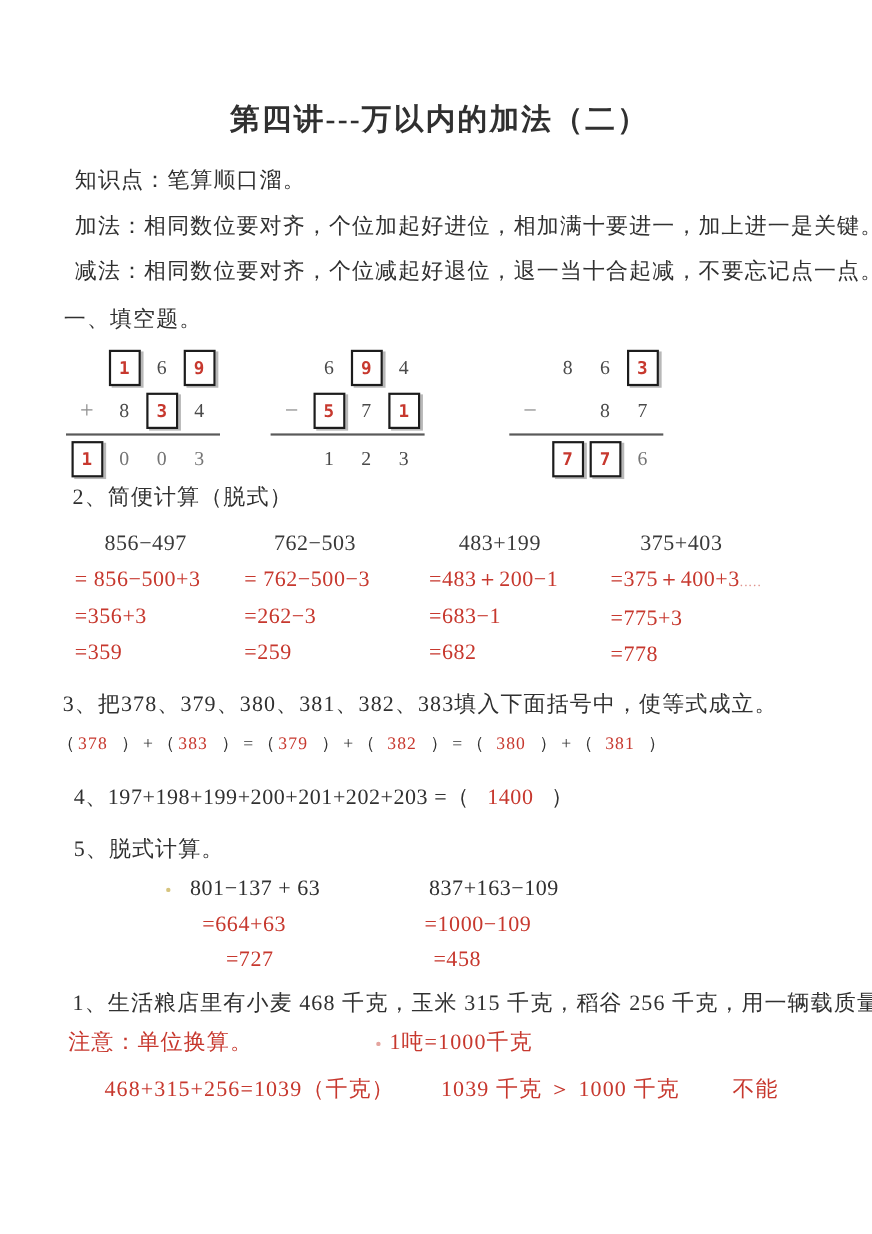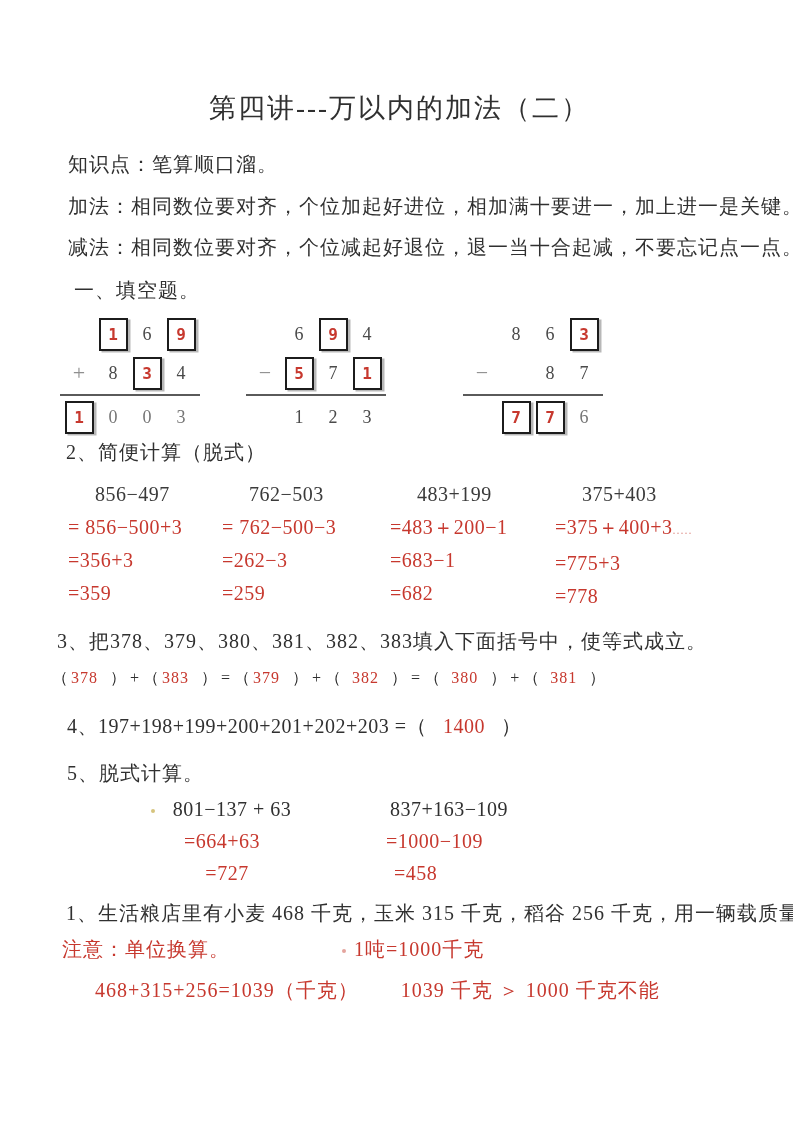"第四讲---万以内的加法（二）" .title { font-weight: normal -> bold }
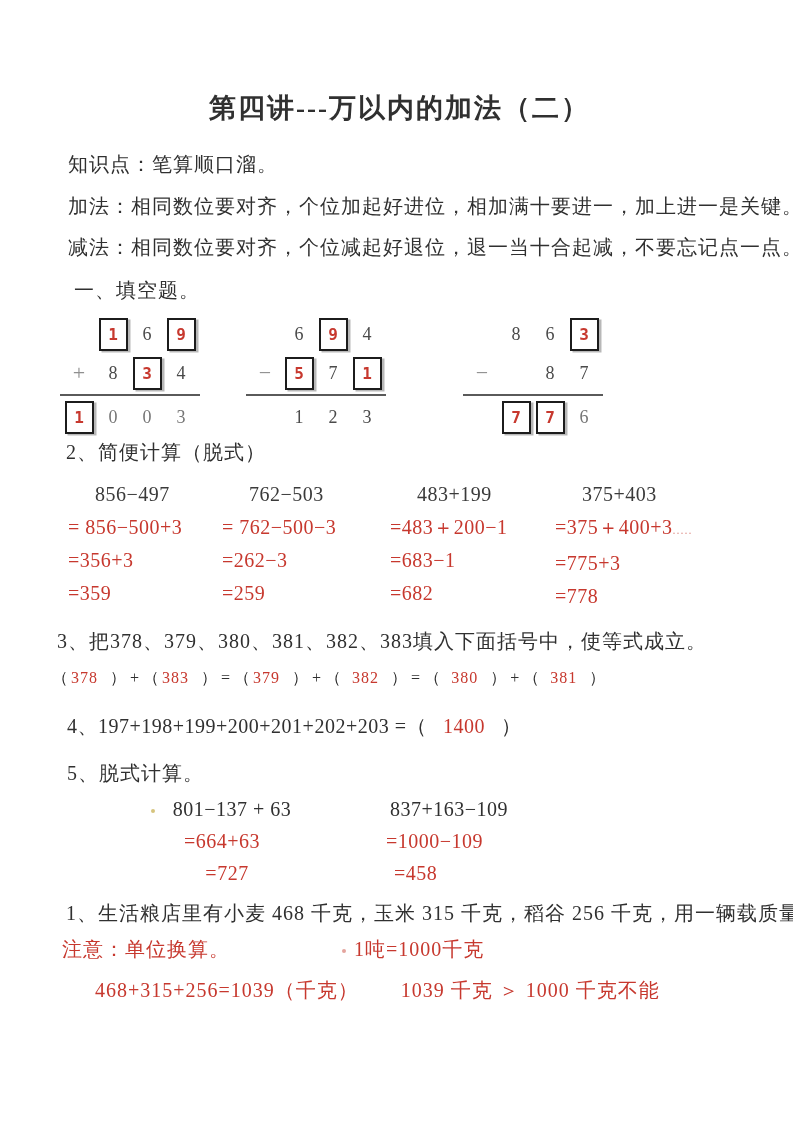"一、填空题。" .ml9 { margin-left: 18px -> 2px }
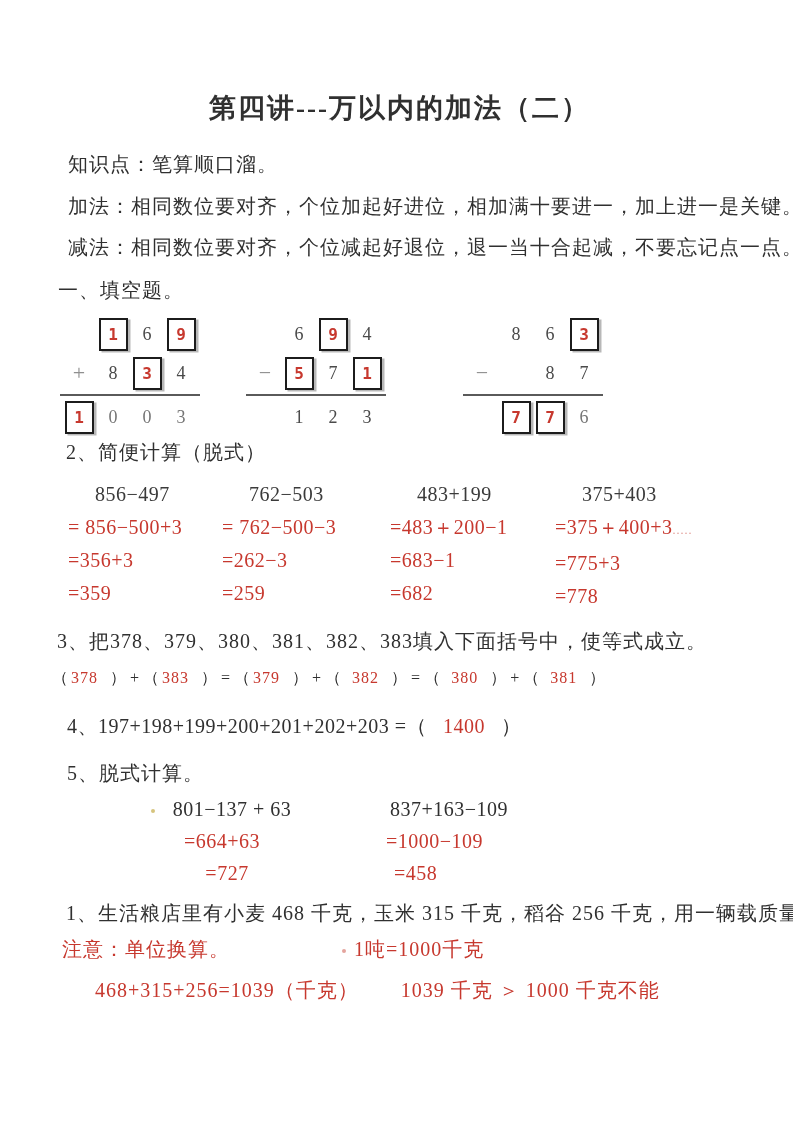"不能" span { margin-left: none -> 48px }
